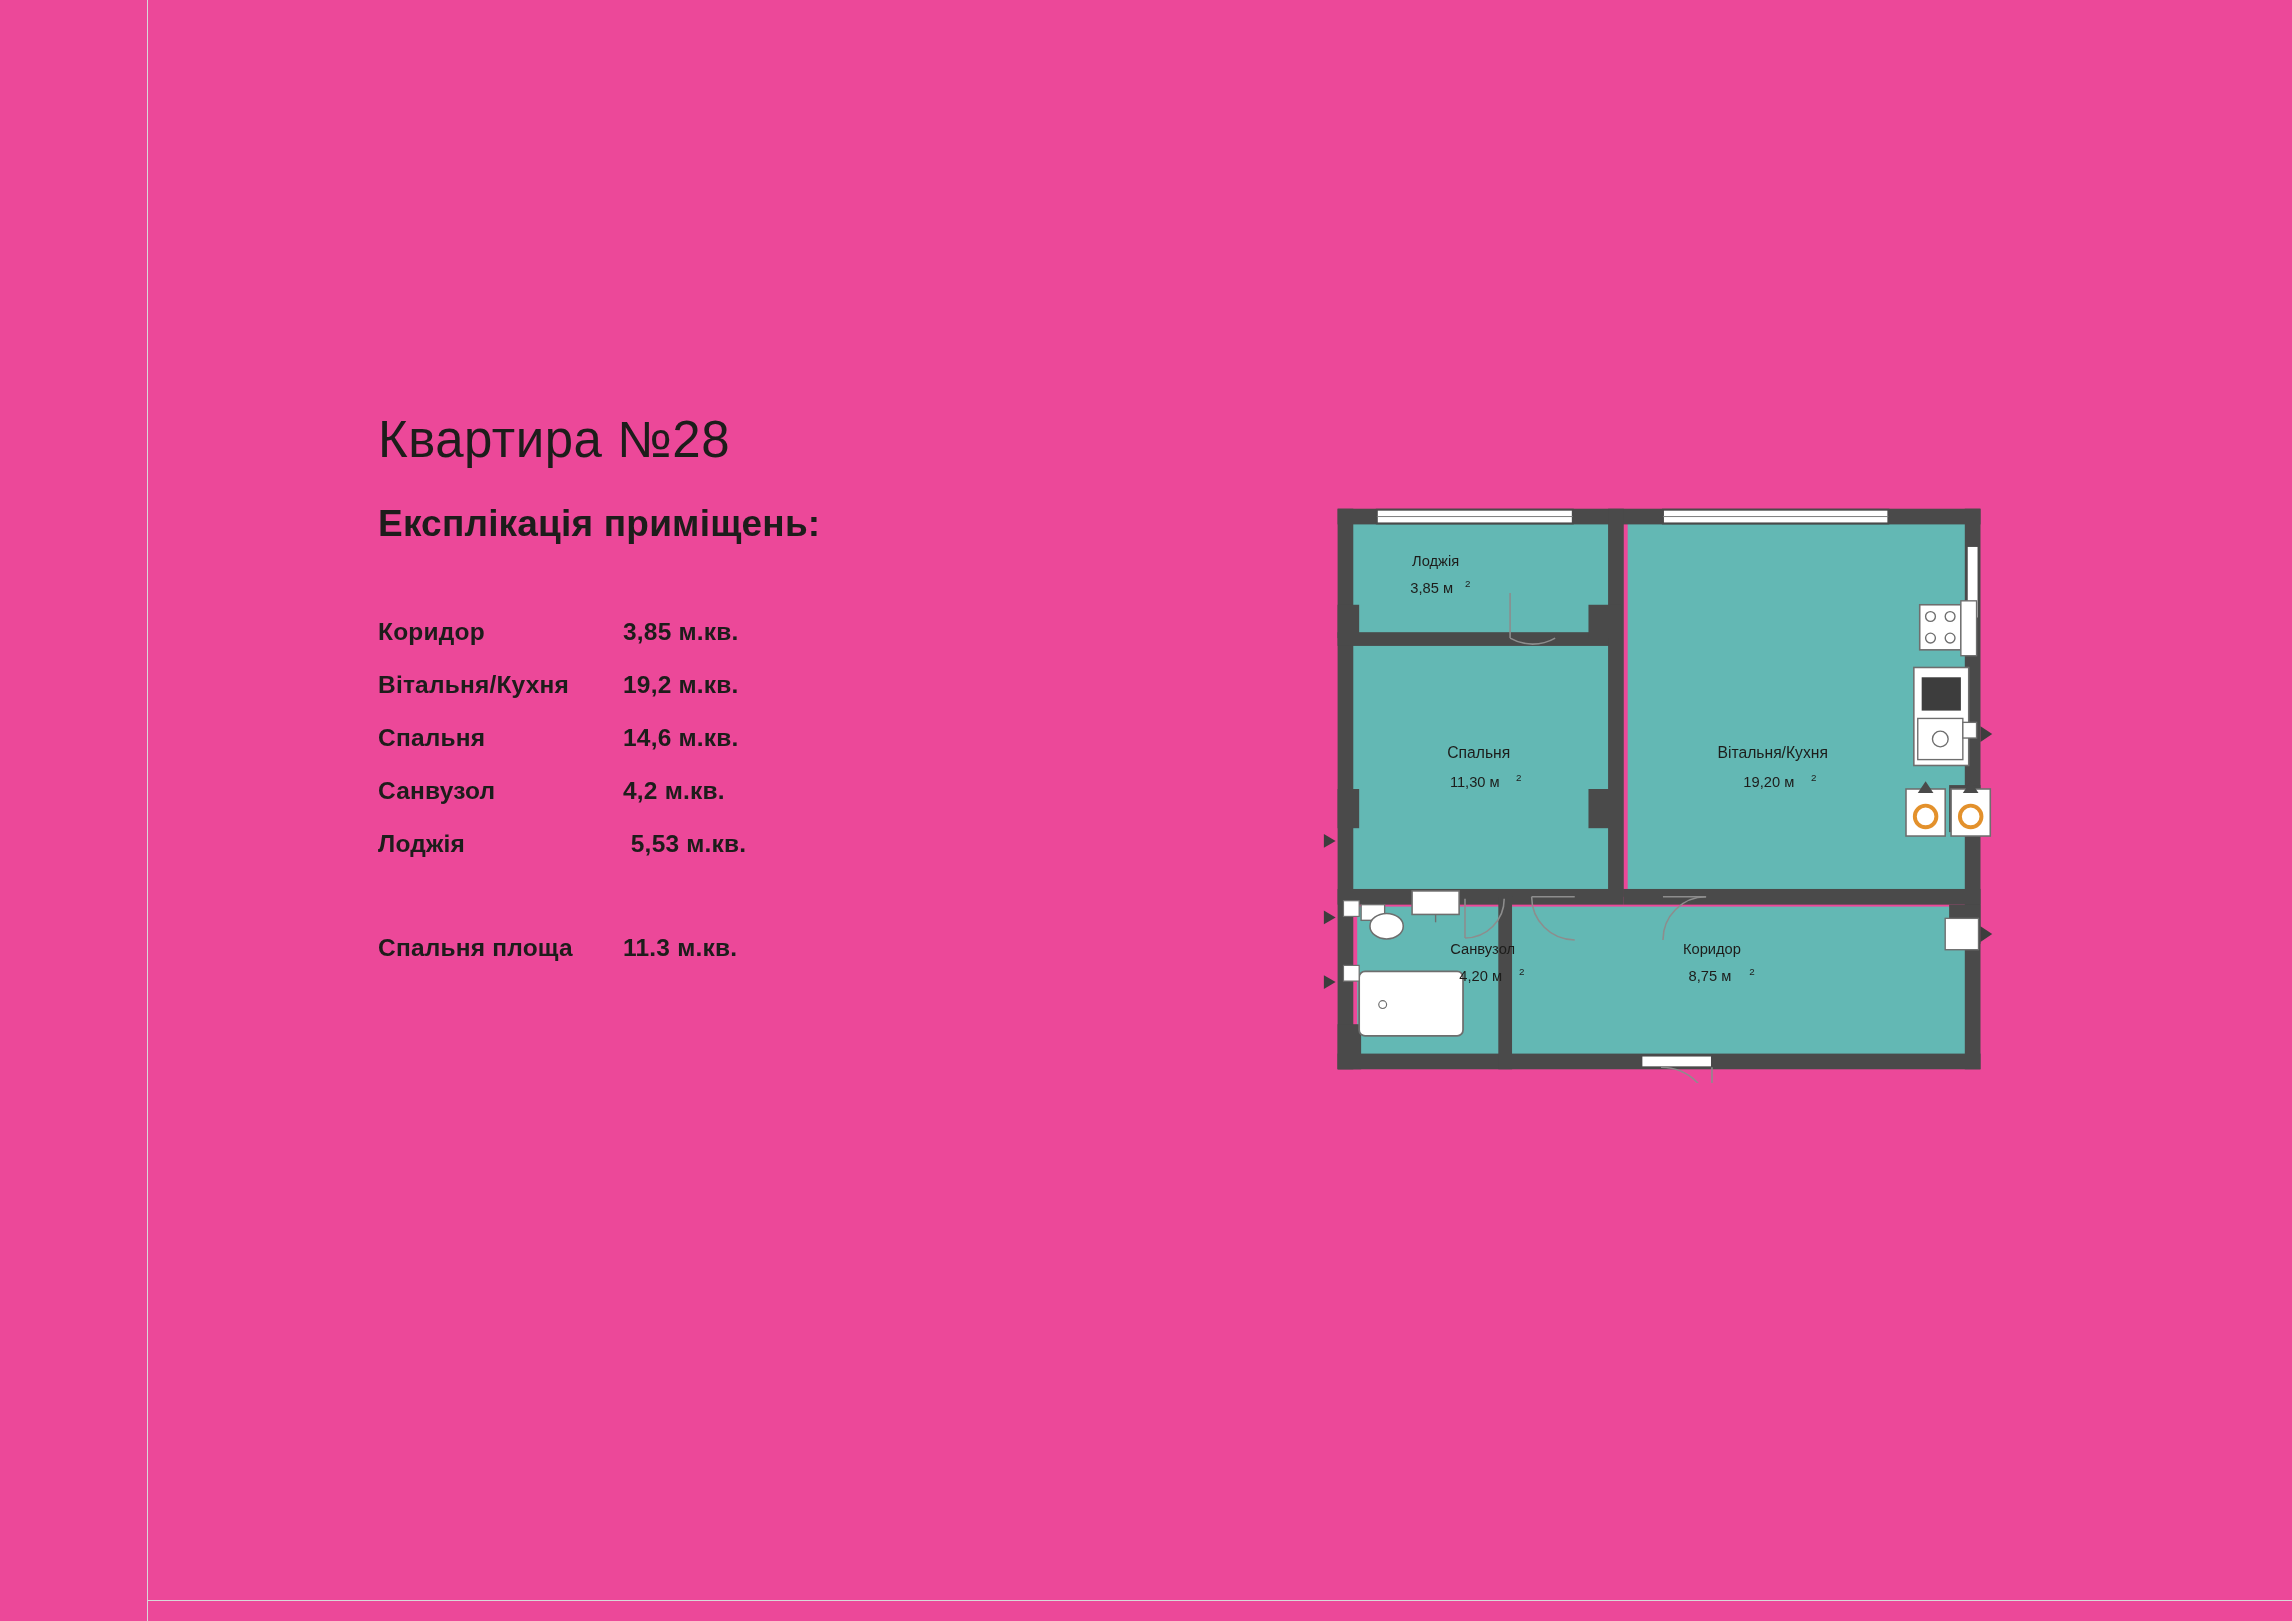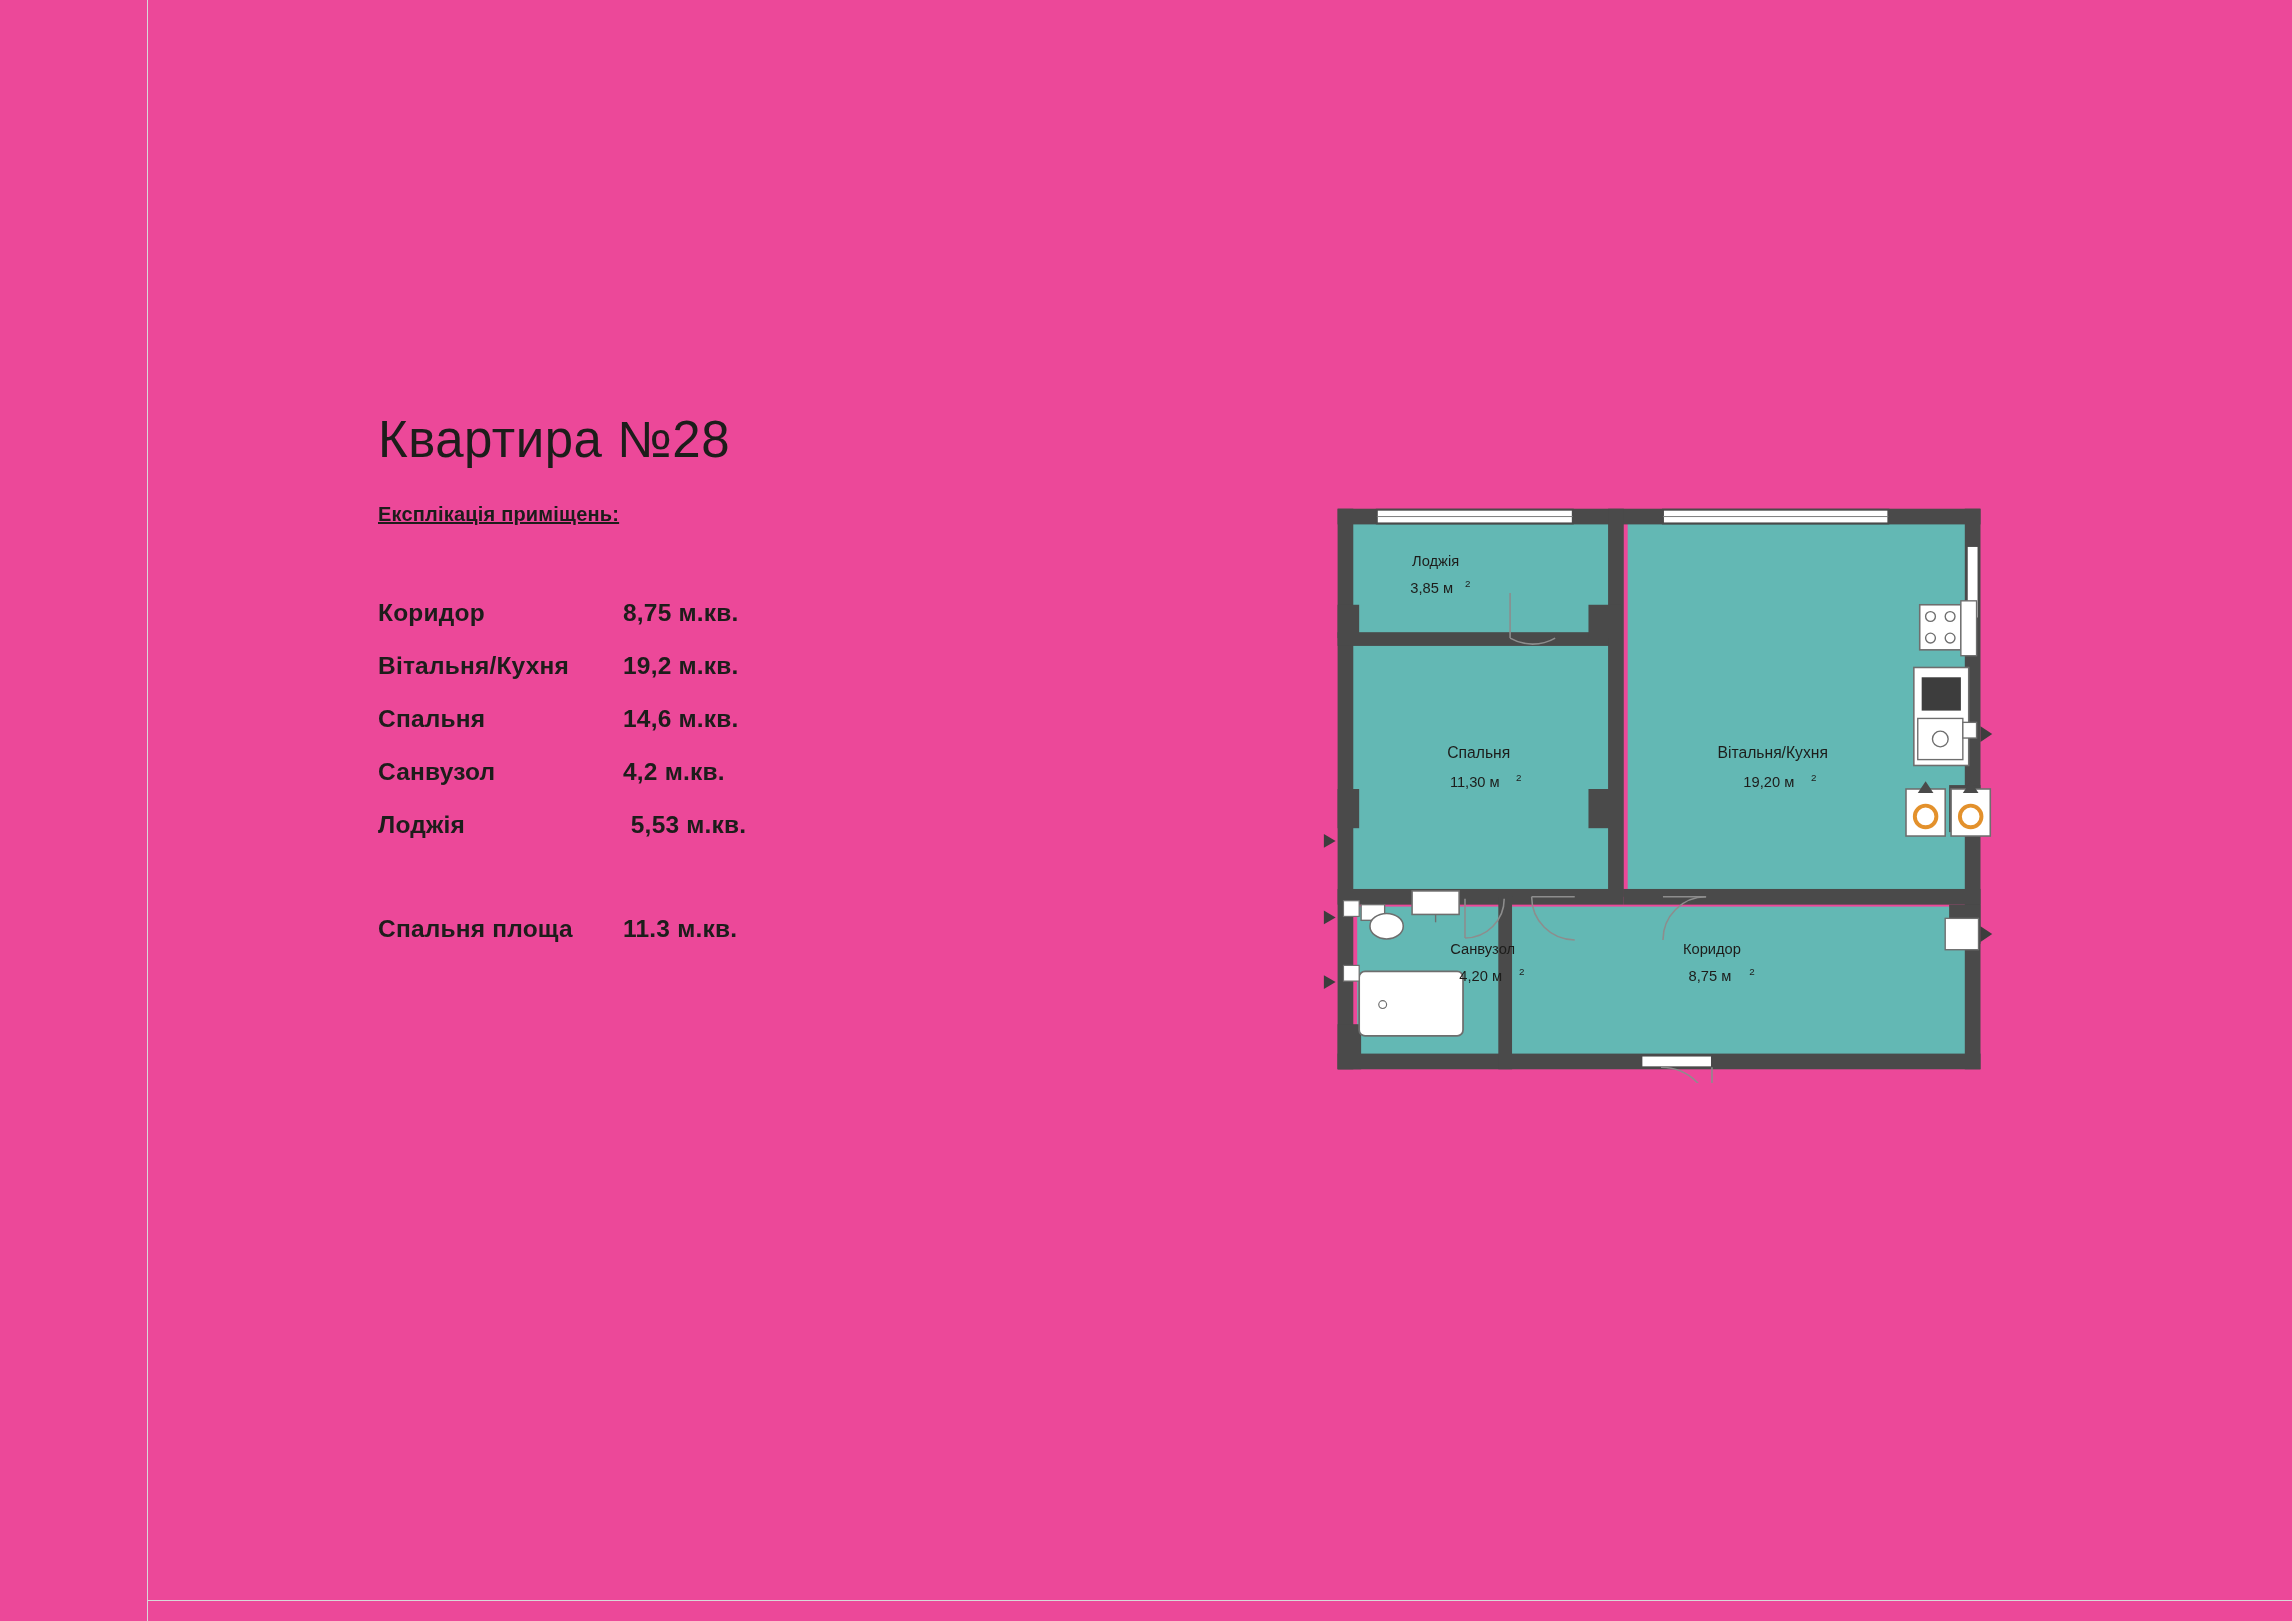"Експлікація приміщень:" .subtitle { font-size: 20px -> 37px; text-decoration: underline -> none }
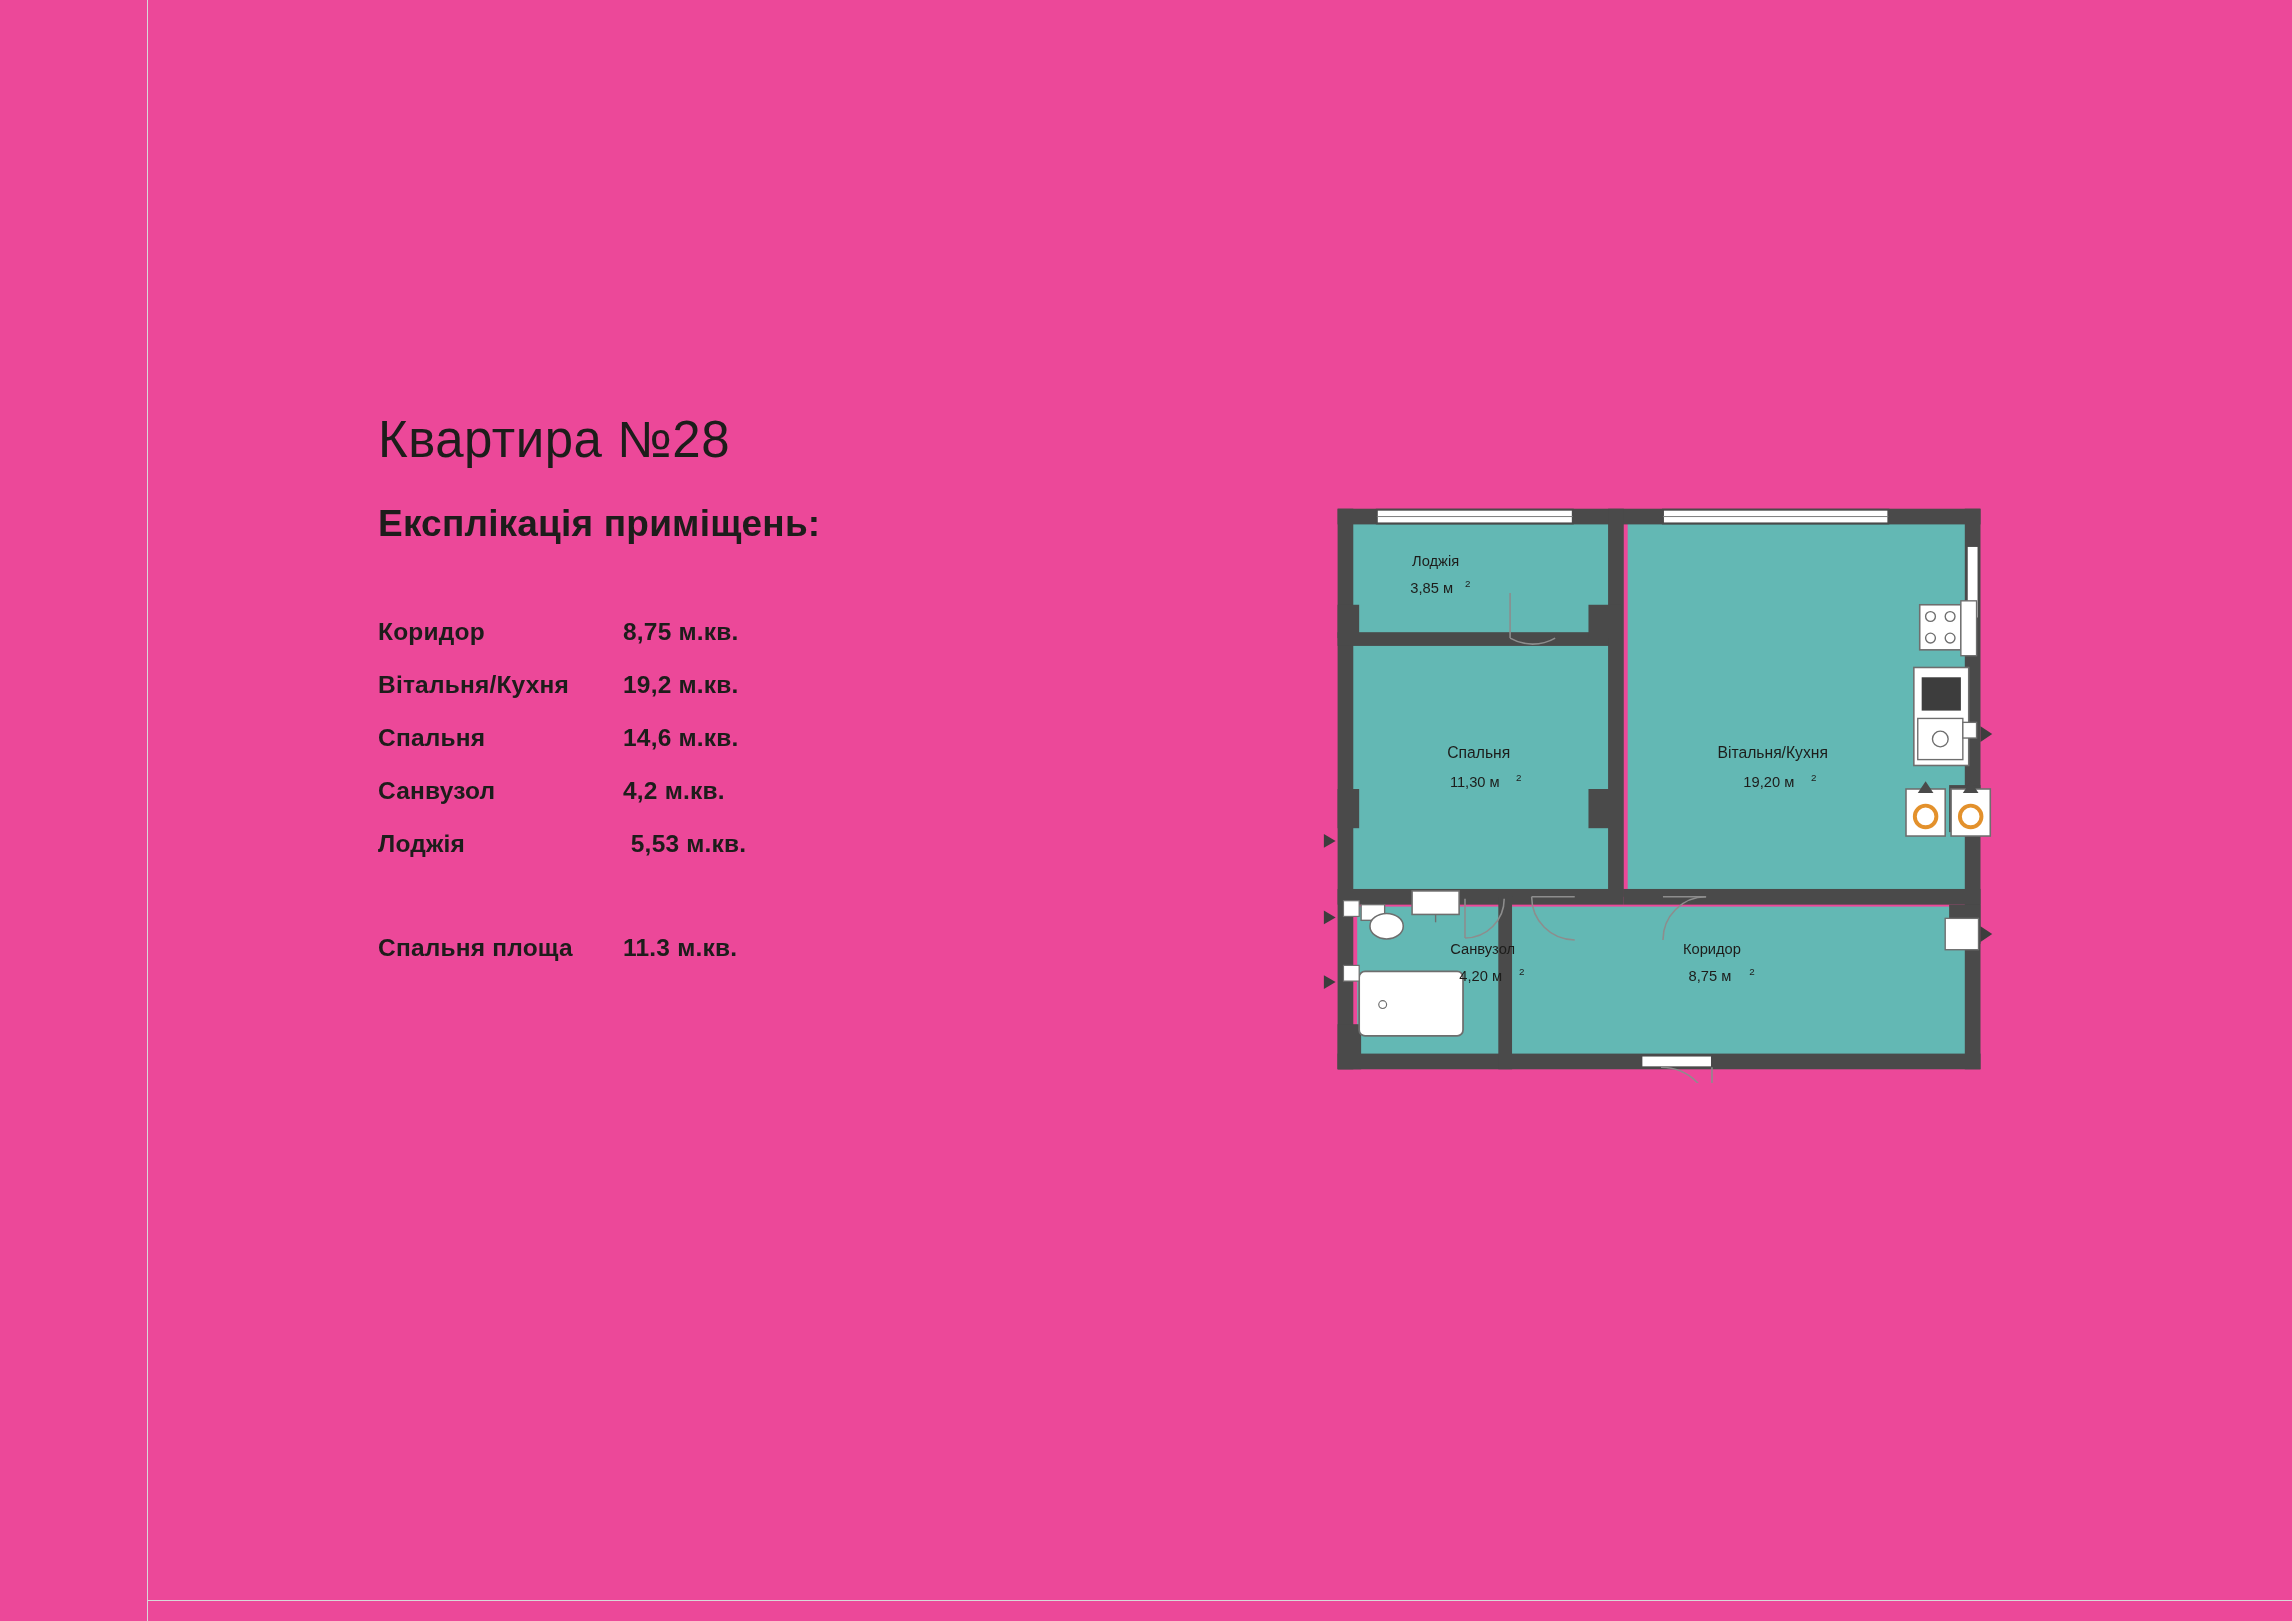"8,75 м.кв." span.val { text: 8,75 -> 3,85 }
